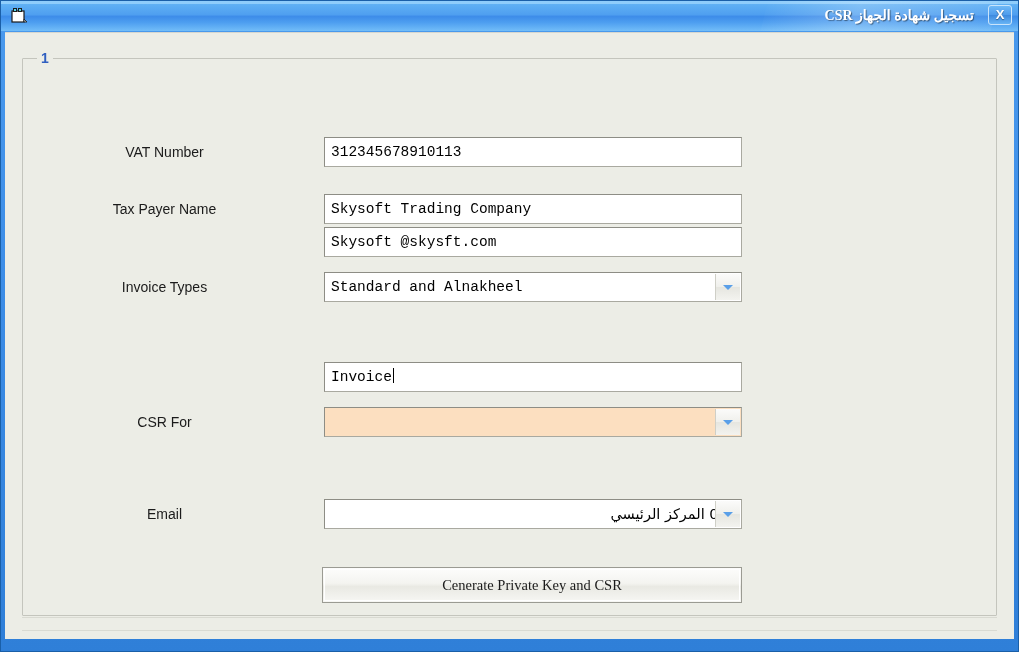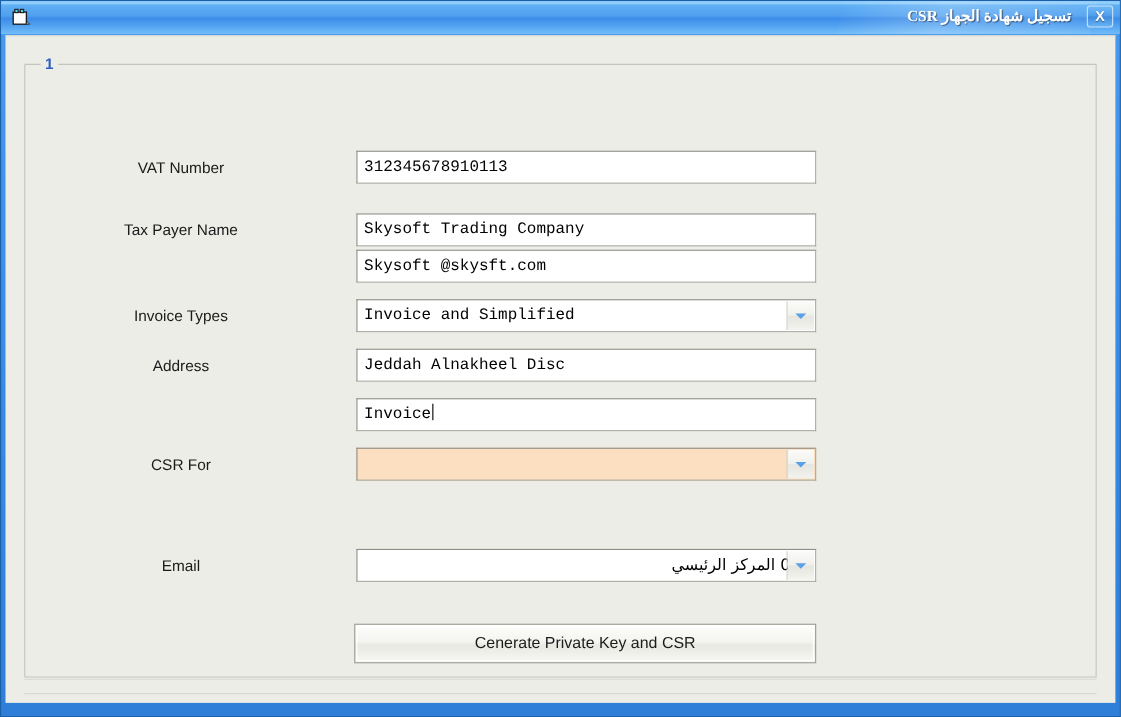"Invoice and Simplified" div.val { text: Invoice and Simplified -> Standard and Alnakheel }
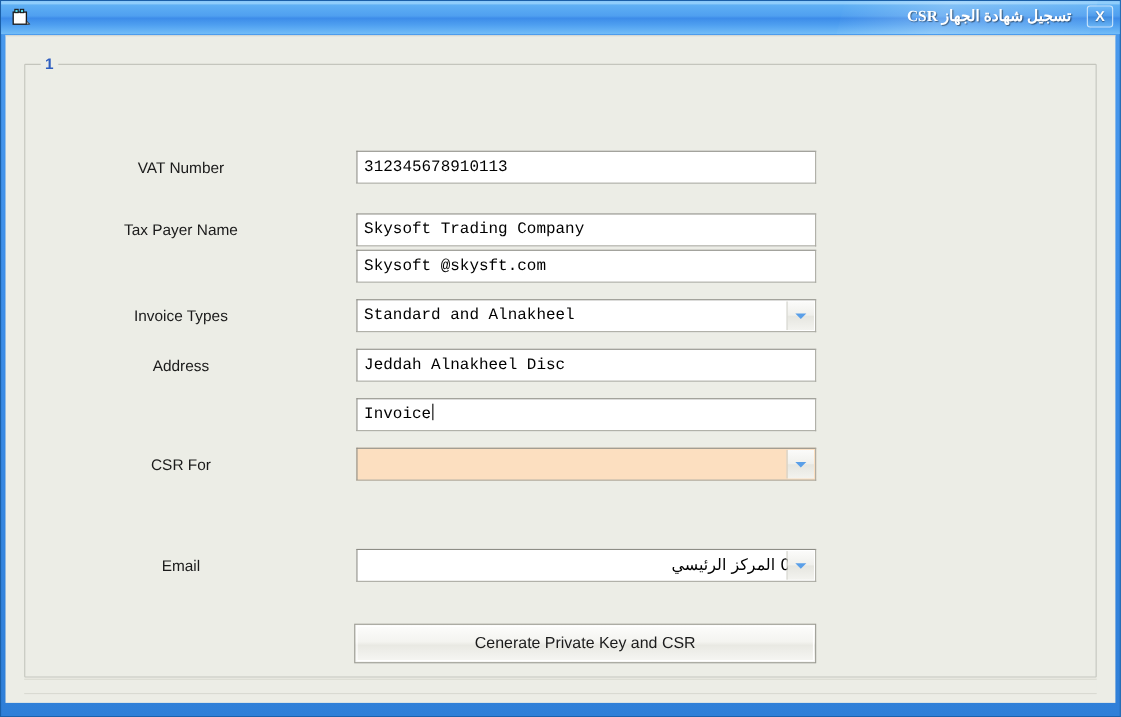"Address" div.row { html: <div> <div>Address</div> <div> <div>Jeddah Alnakheel Disc</div> </div> </div> -> none }
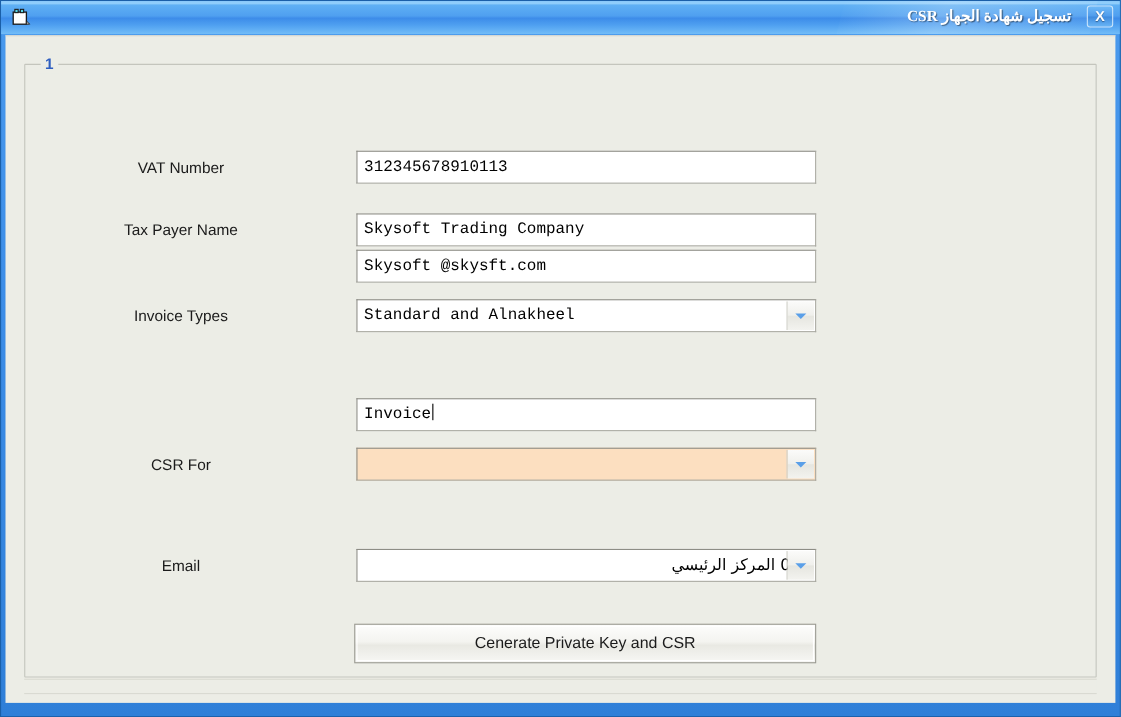"Cenerate Private Key and CSR" .action-button { font-family: Liberation Sans, sans-serif -> Liberation Serif, serif }
